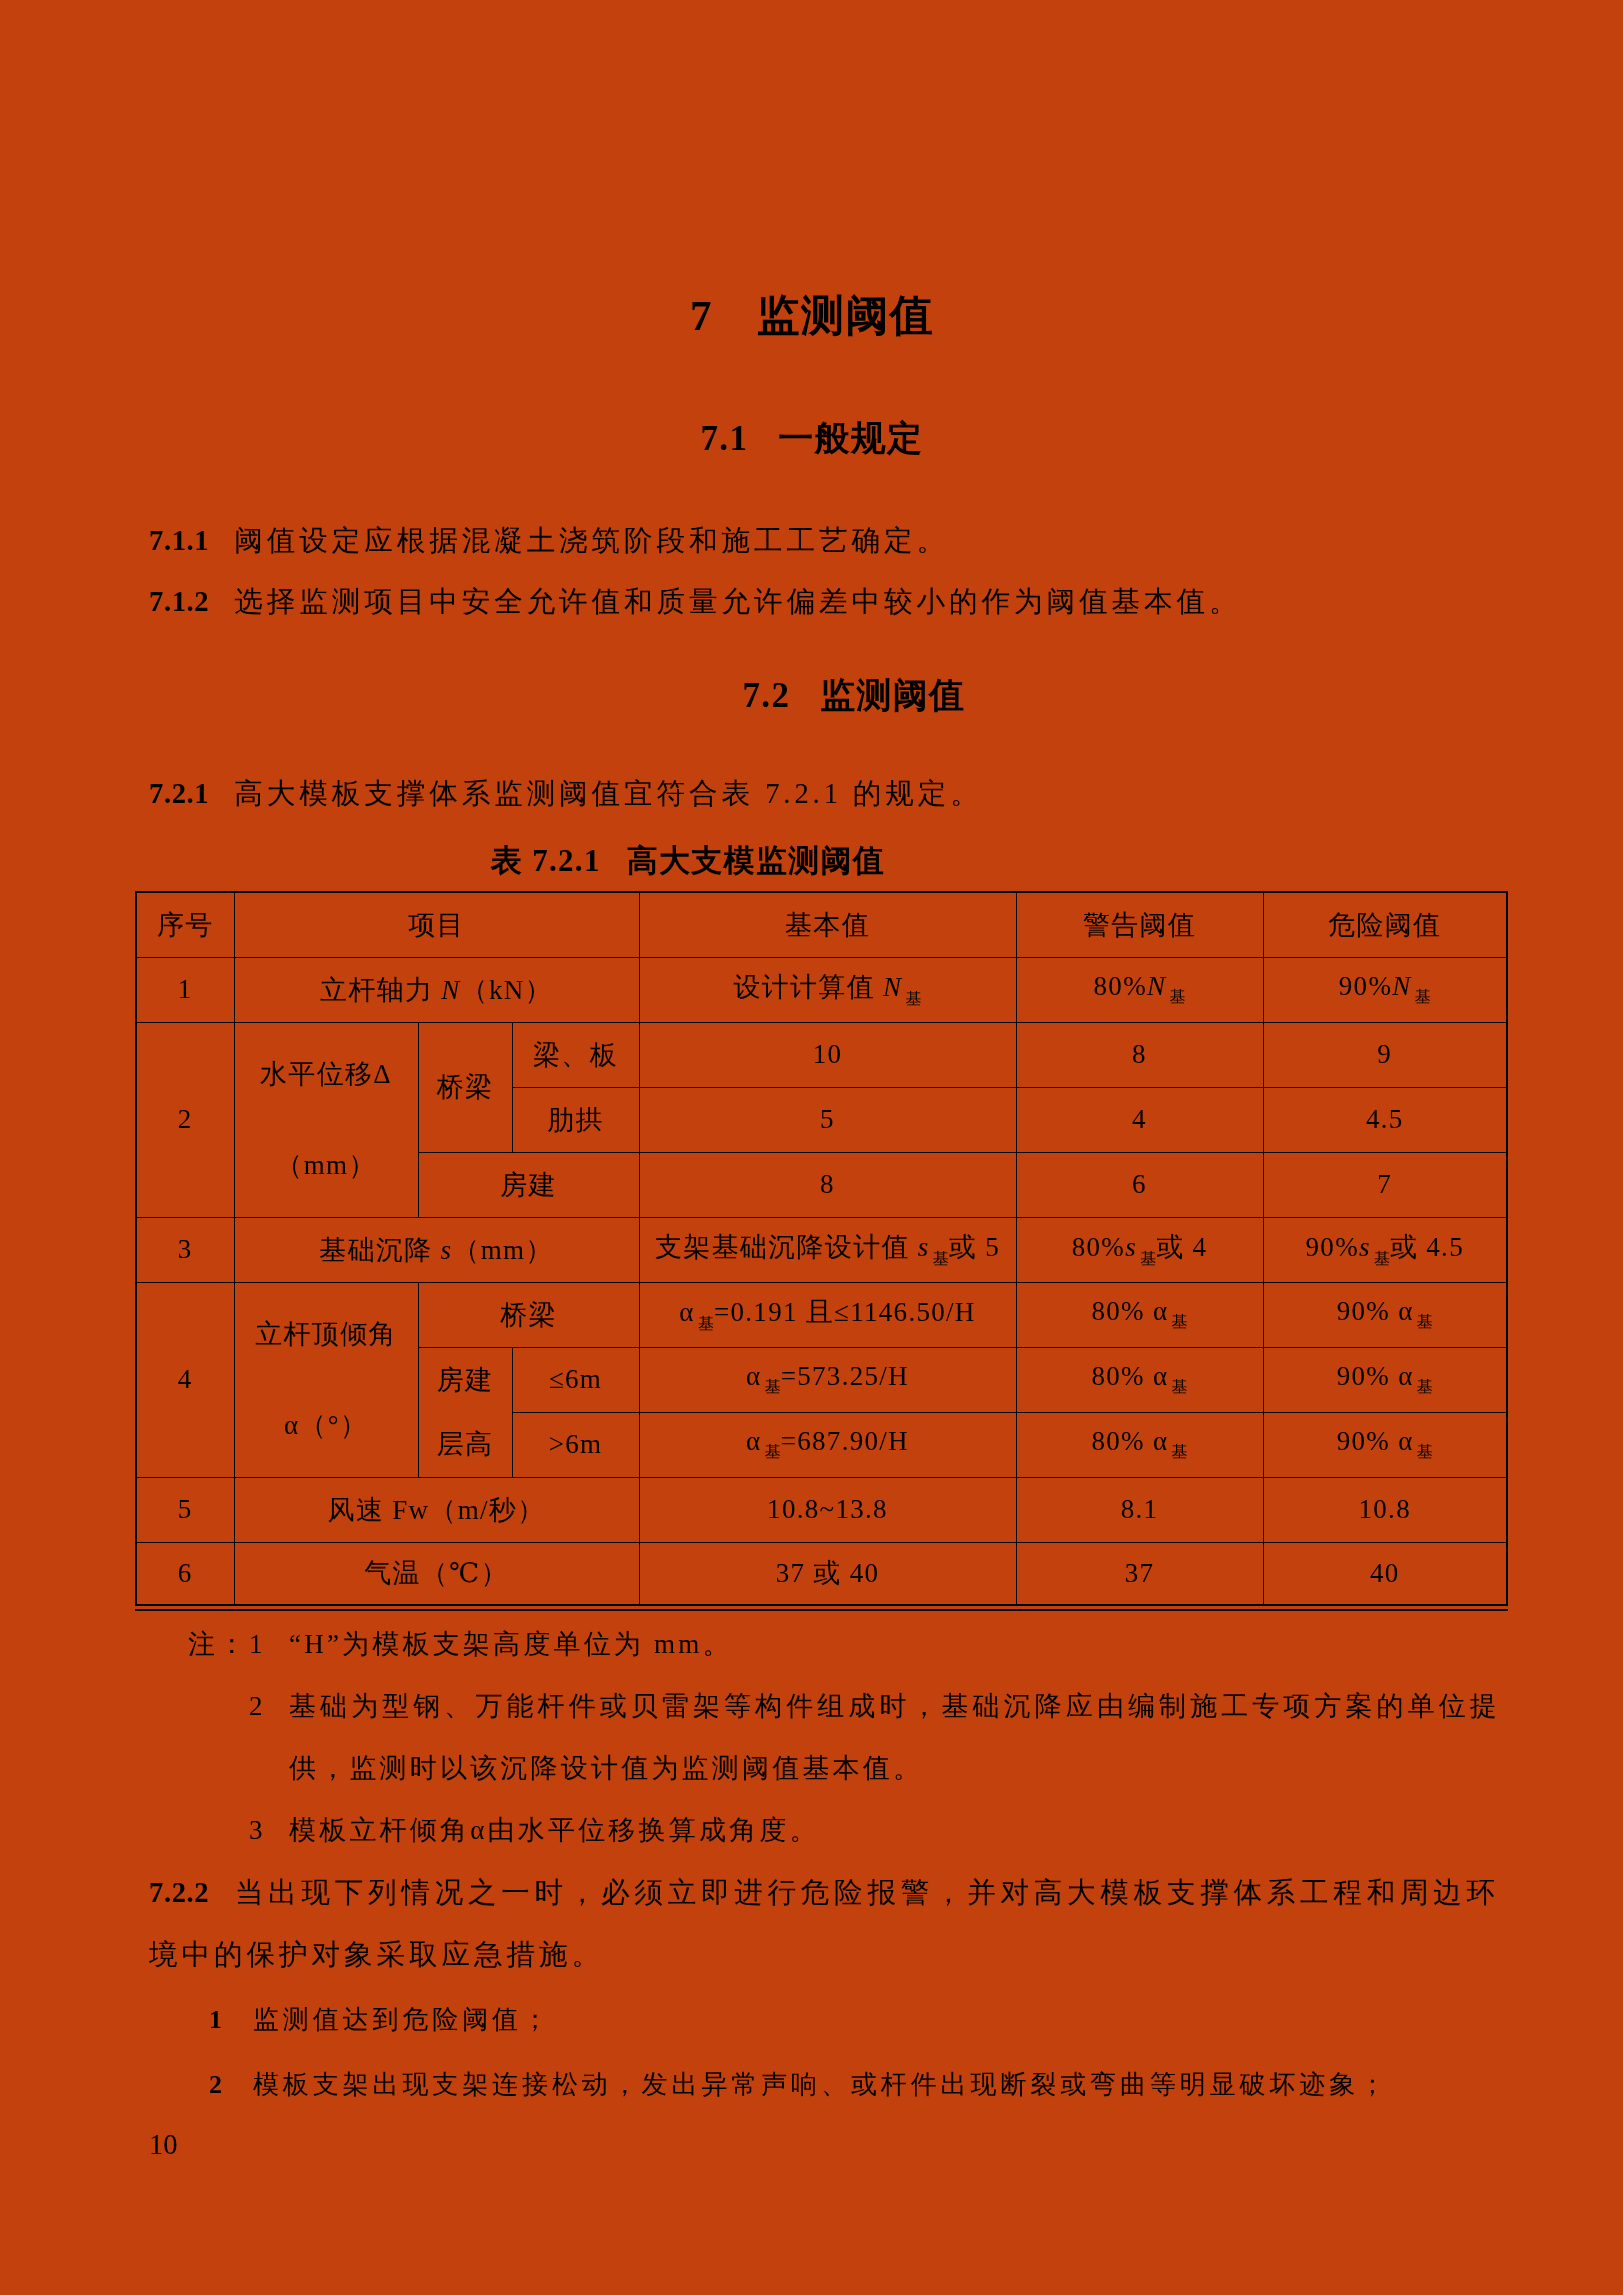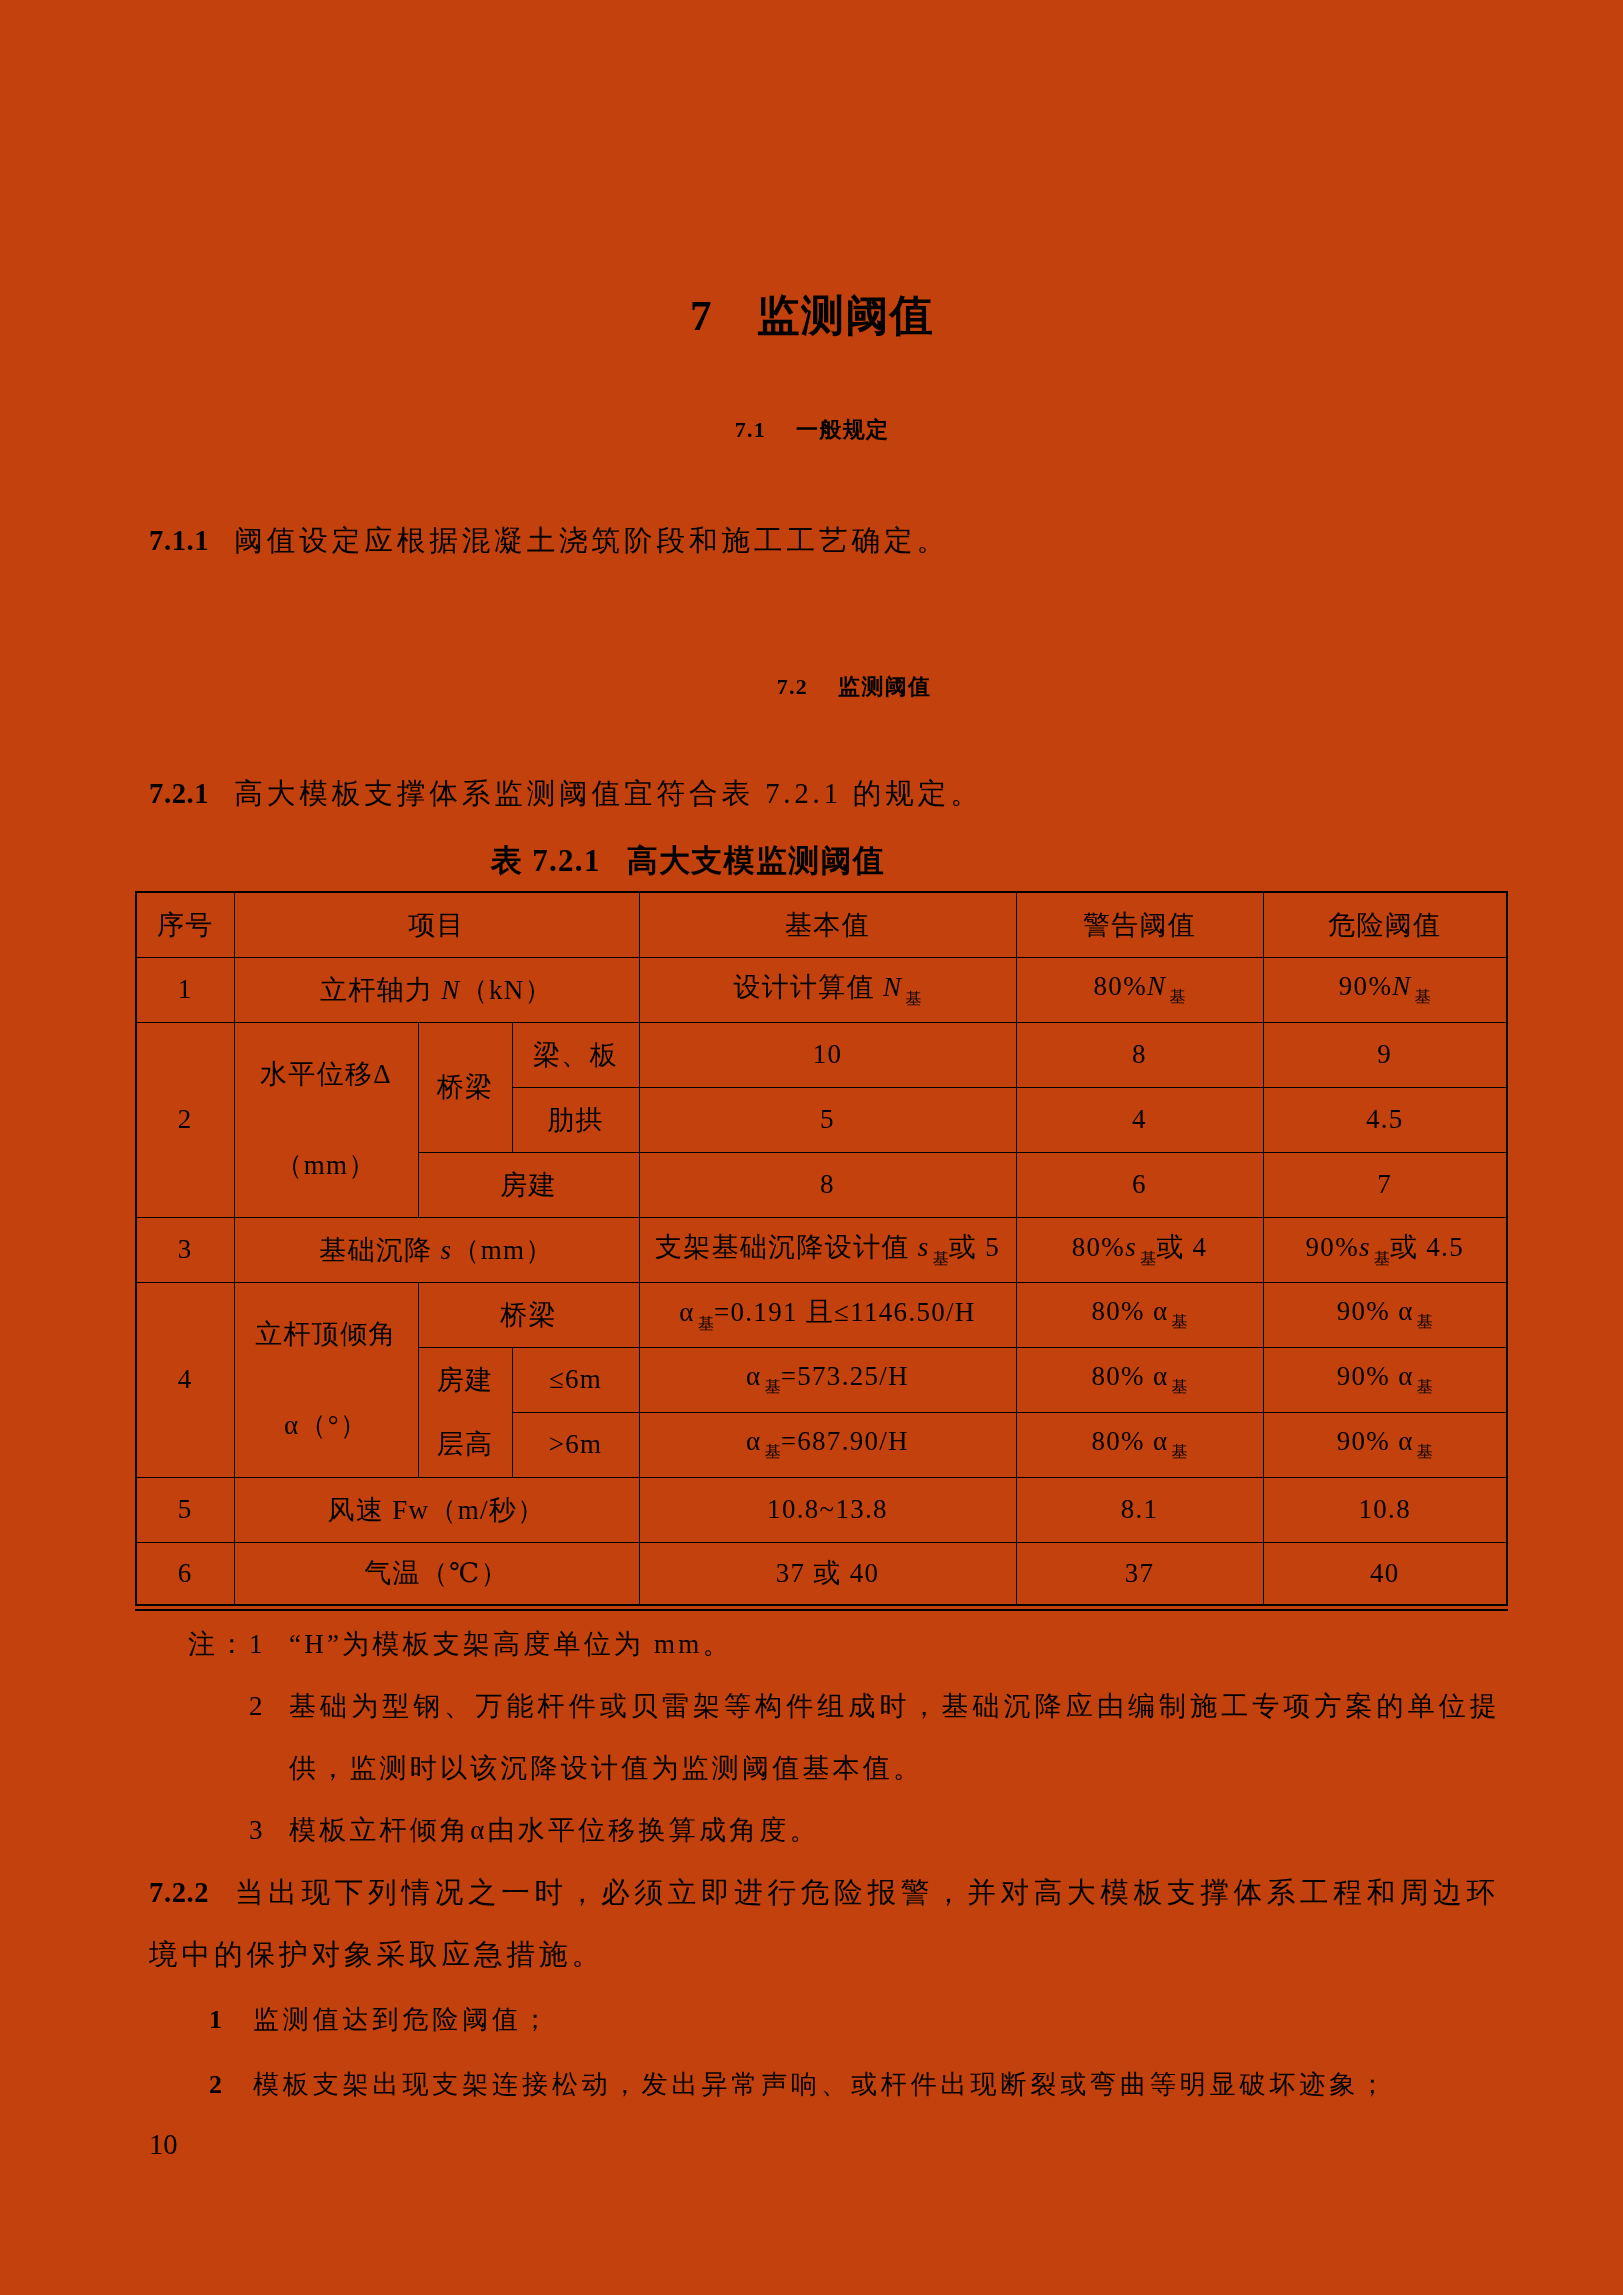"7.1 一般规定" .h2 { font-size: 22px -> 35px }
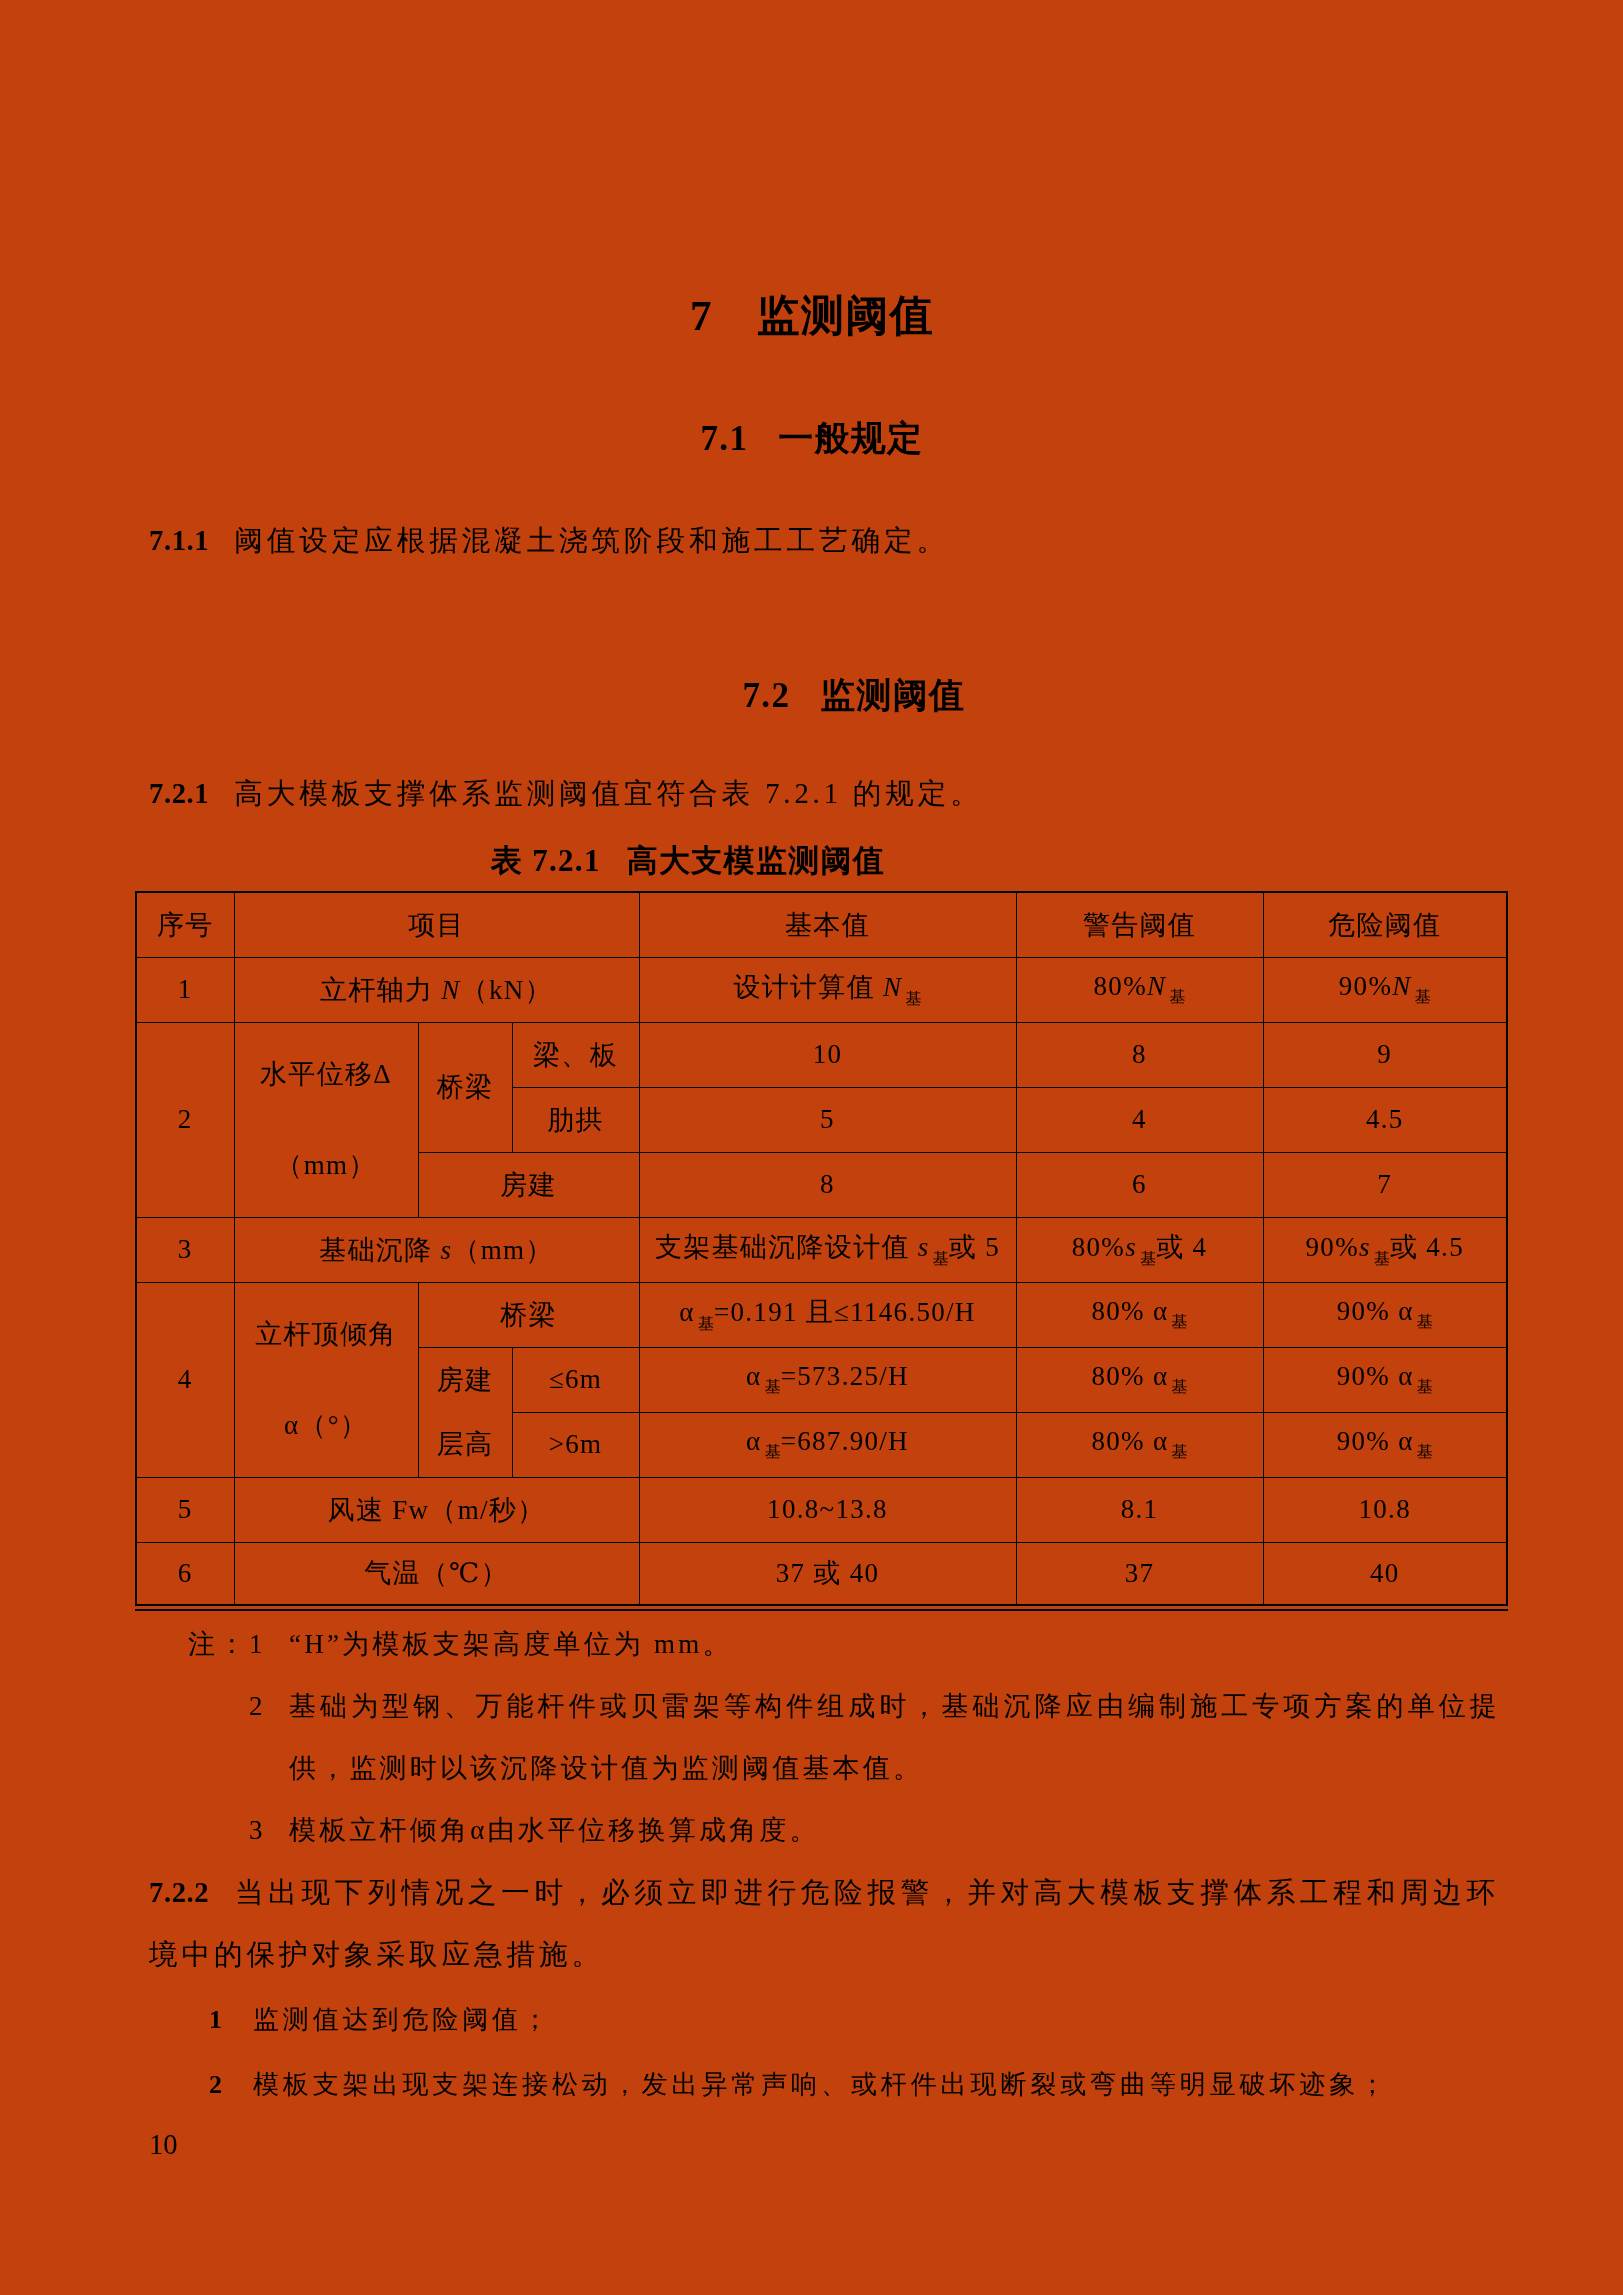"7.1.2 选择监测项目中安全允许值和质量允许偏差中较小的作为阈值基本值。" p.abs { html: none -> <p> <b>7.1.2</b><span>选择监测项目中安全允许值和质量允许偏差中较小的作为阈值基本值。</span> </p> }
